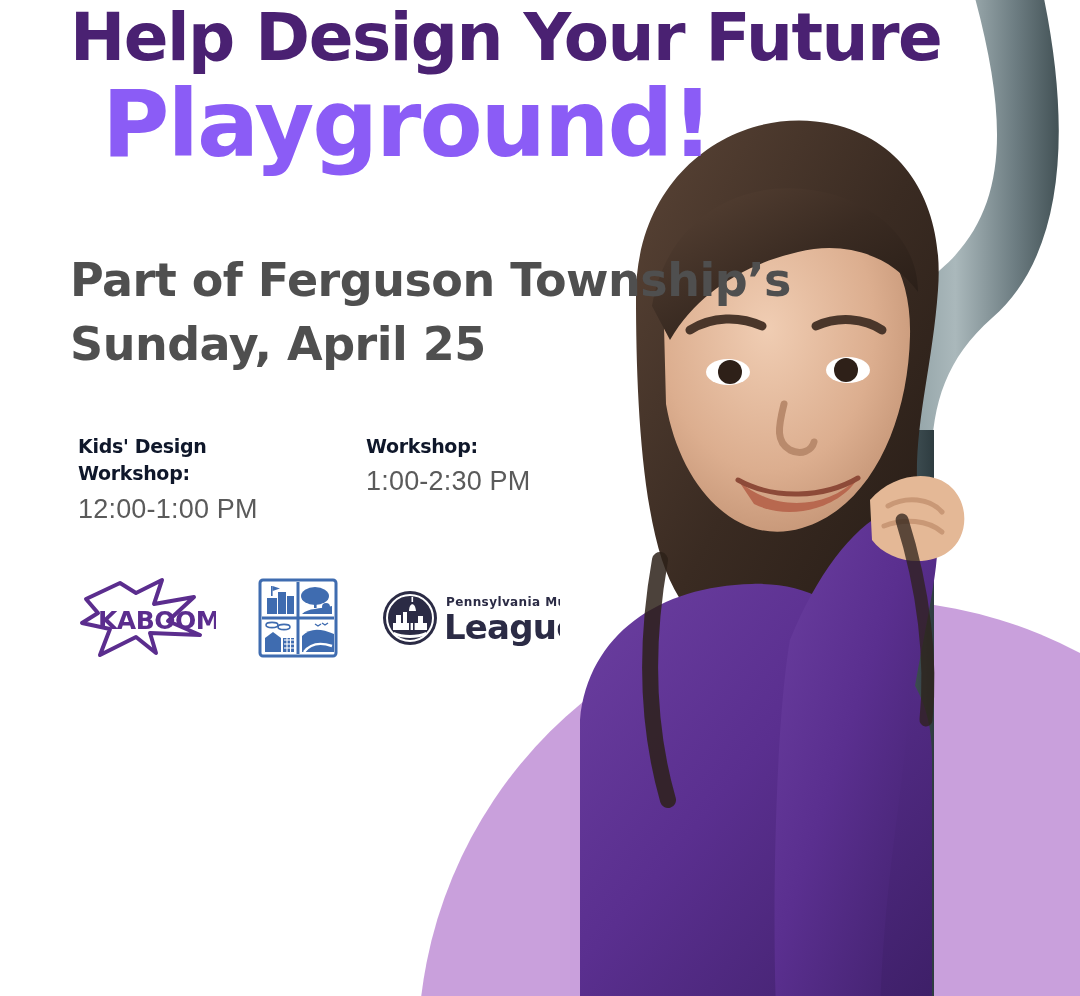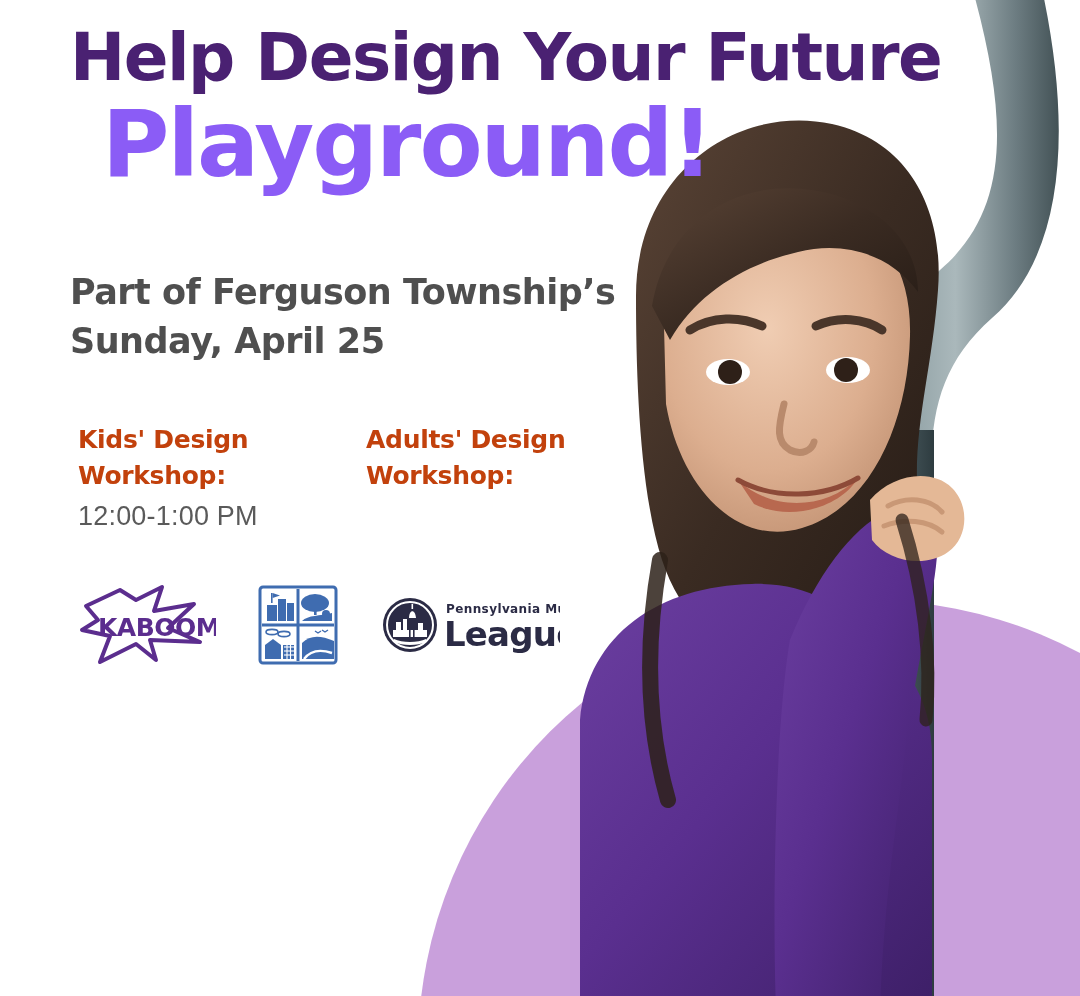"Help Design Your Future" .text-col { padding: 24px 0 0 70px -> 4px 0 0 70px }
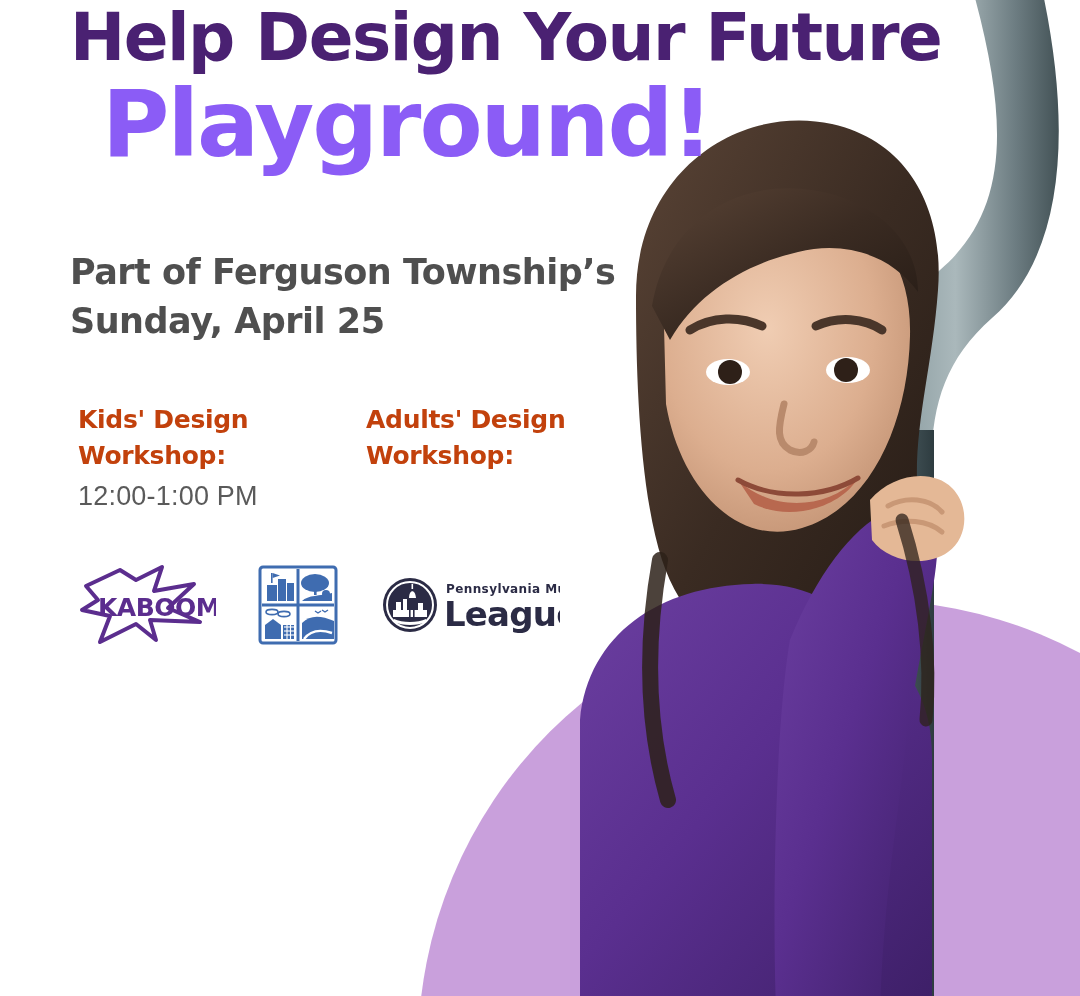"Part of Ferguson Township’s" .subhead { font-size: 35px -> 46px }
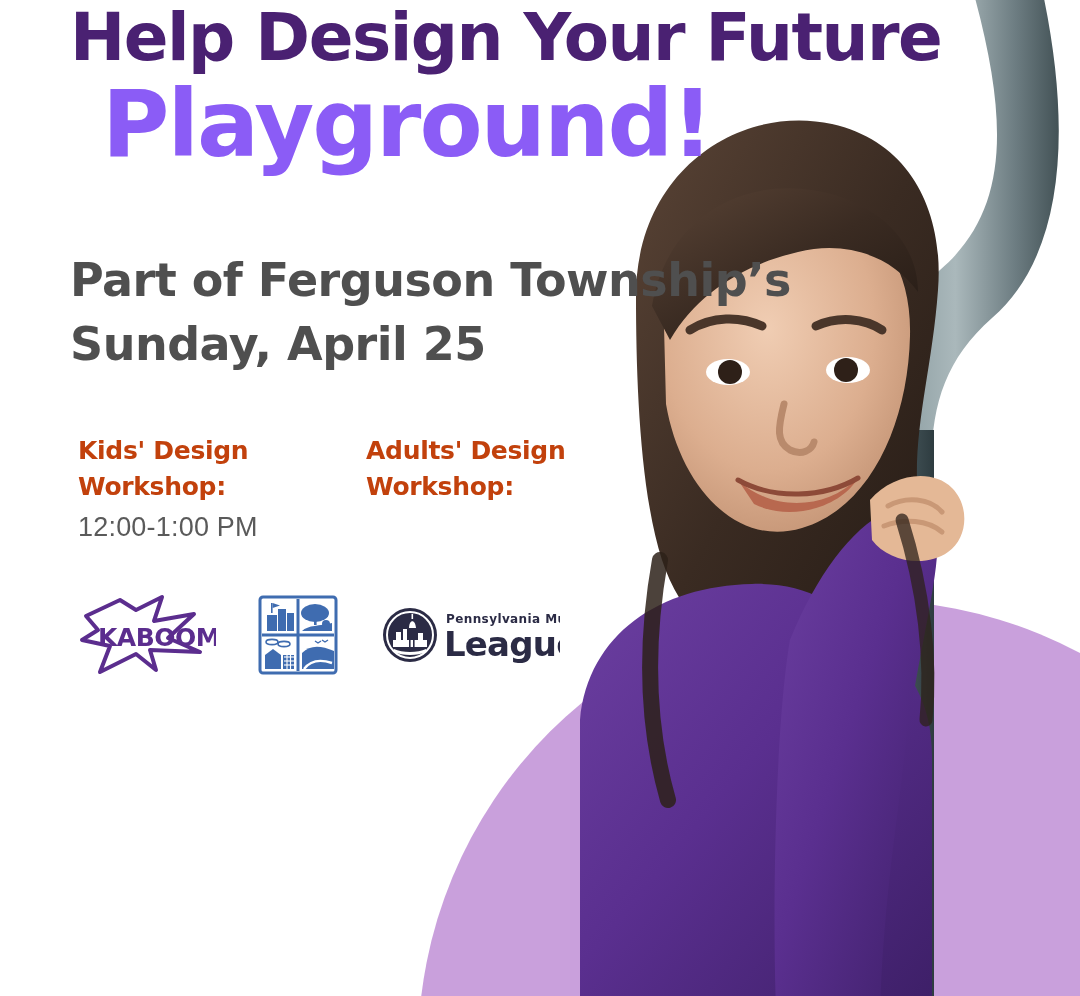"Kids' Design" .ws-title { color: #c2410c -> #0f172a; font-size: 25px -> 19px }
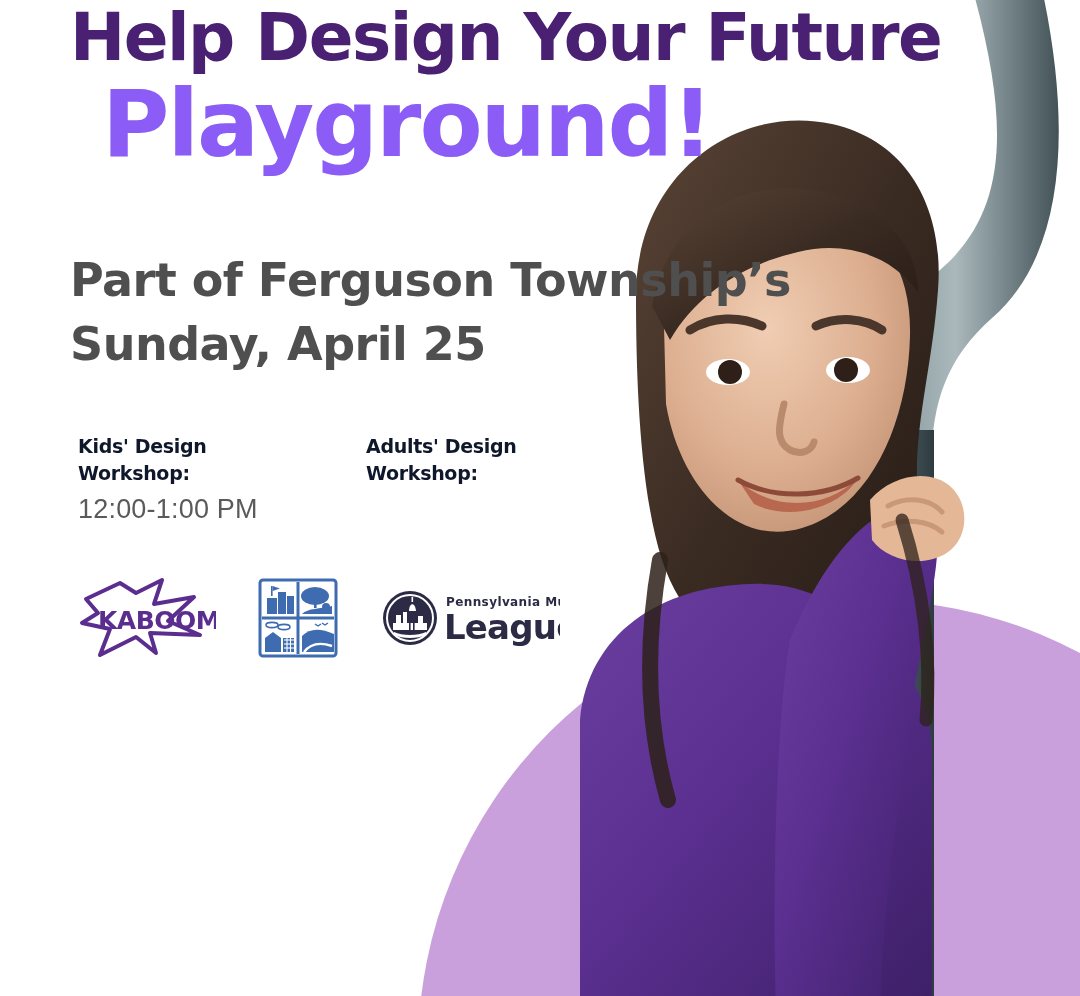"Adults' Design" div { html: <div>Adults' Design</div> -> none }
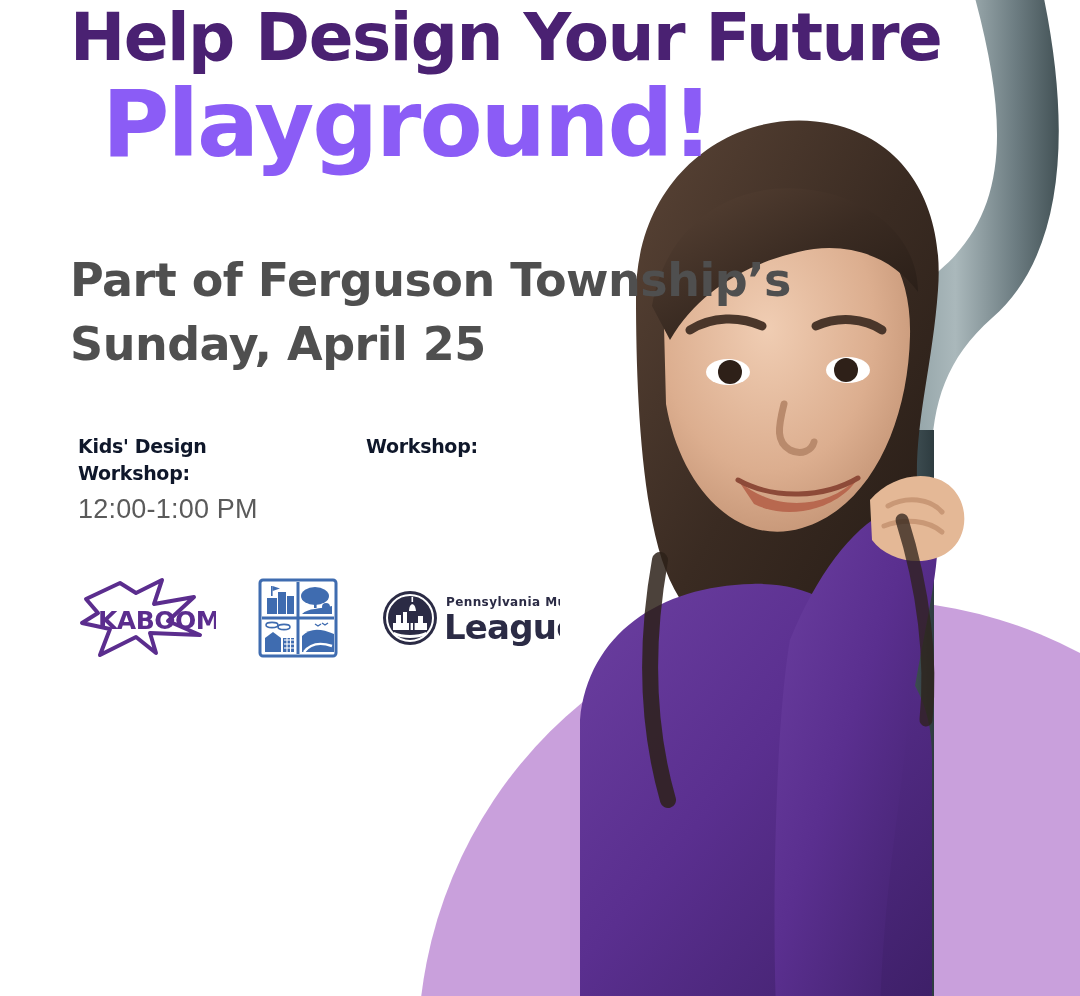"1:00-2:30 PM" div.ws-time { html: none -> <div>1:00-2:30 PM</div> }
